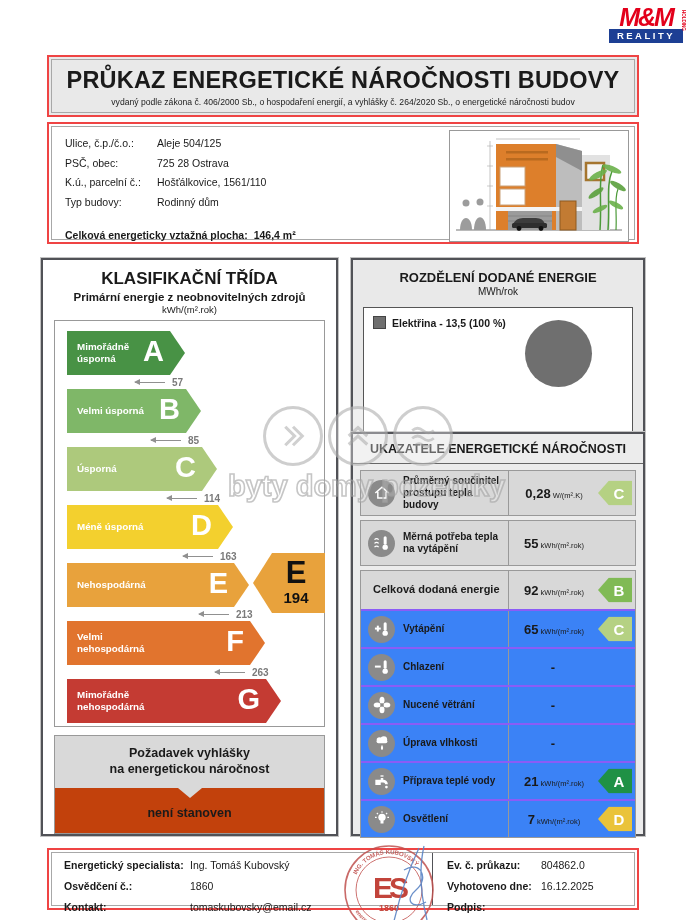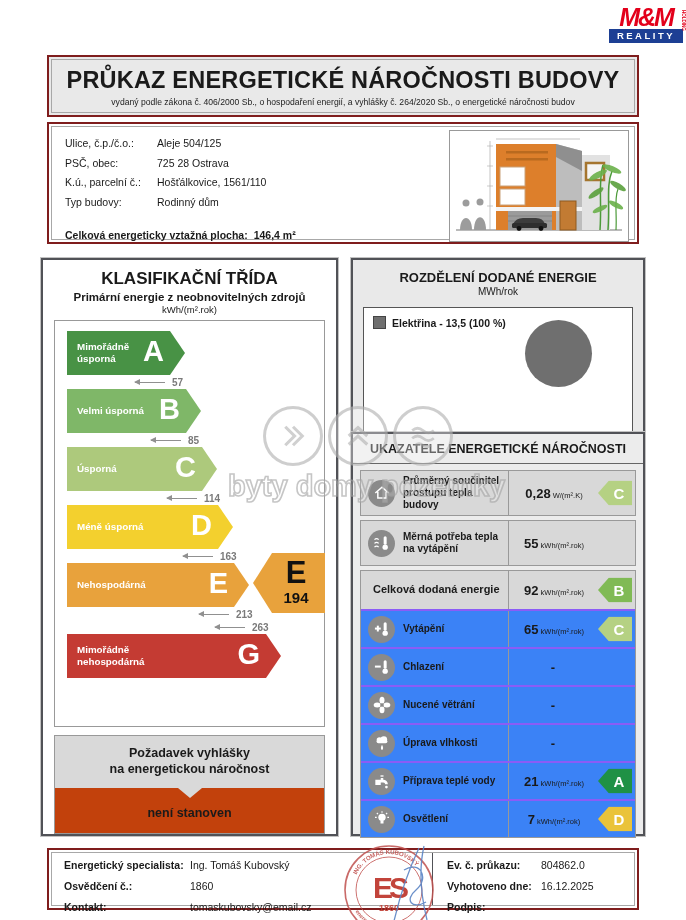"PRŮKAZ ENERGETICKÉ NÁROČNOSTI BUDOVY" .dbl { border: 2px solid #7f1d1d -> 2px solid #ef4444 }
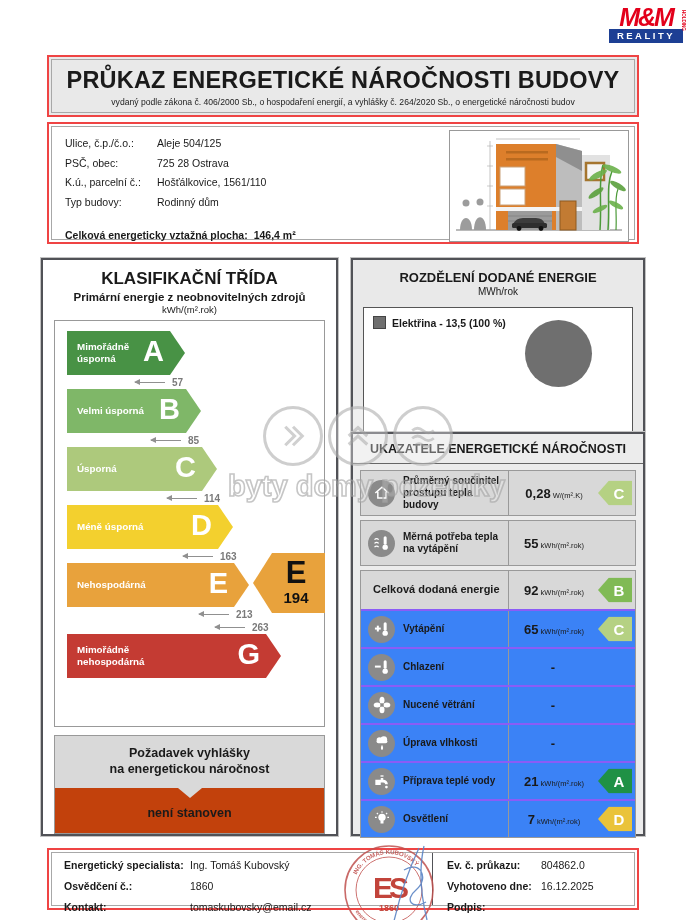"Velmi nehospodárná" div.bar { html: none -> <div> <span>Velmi nehospodárná</span> <span>F</span> </div> }
